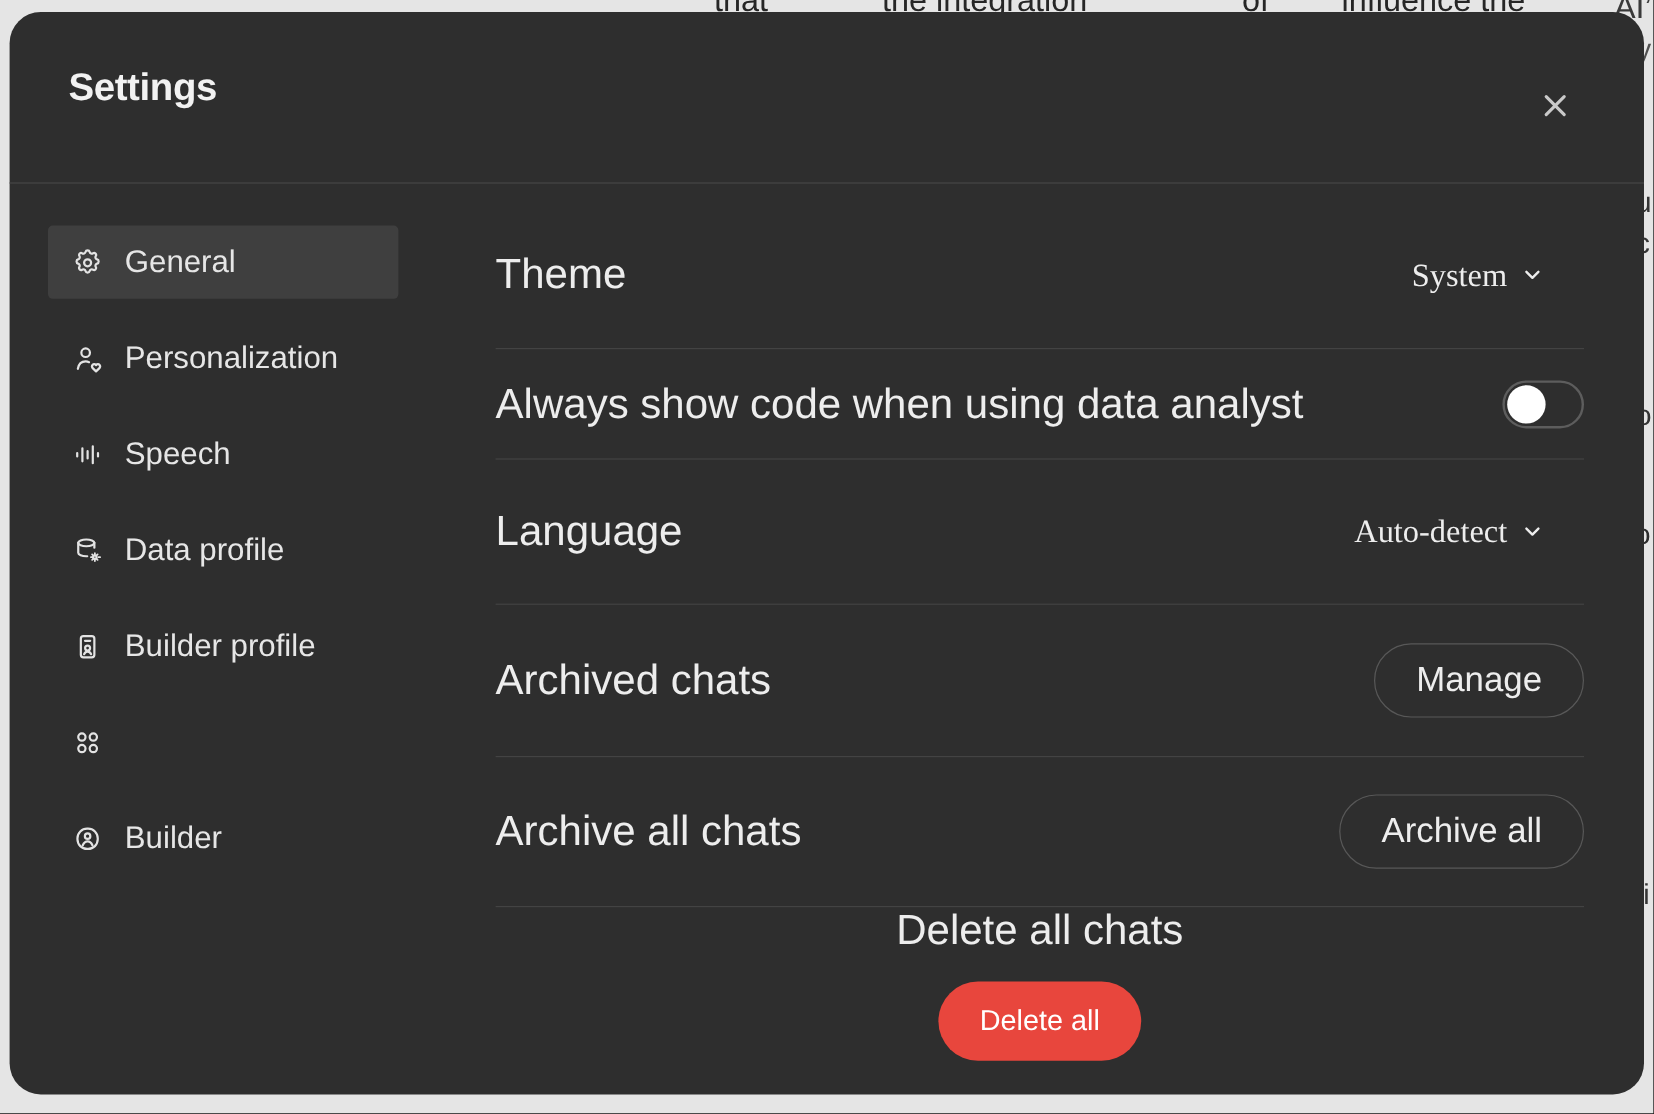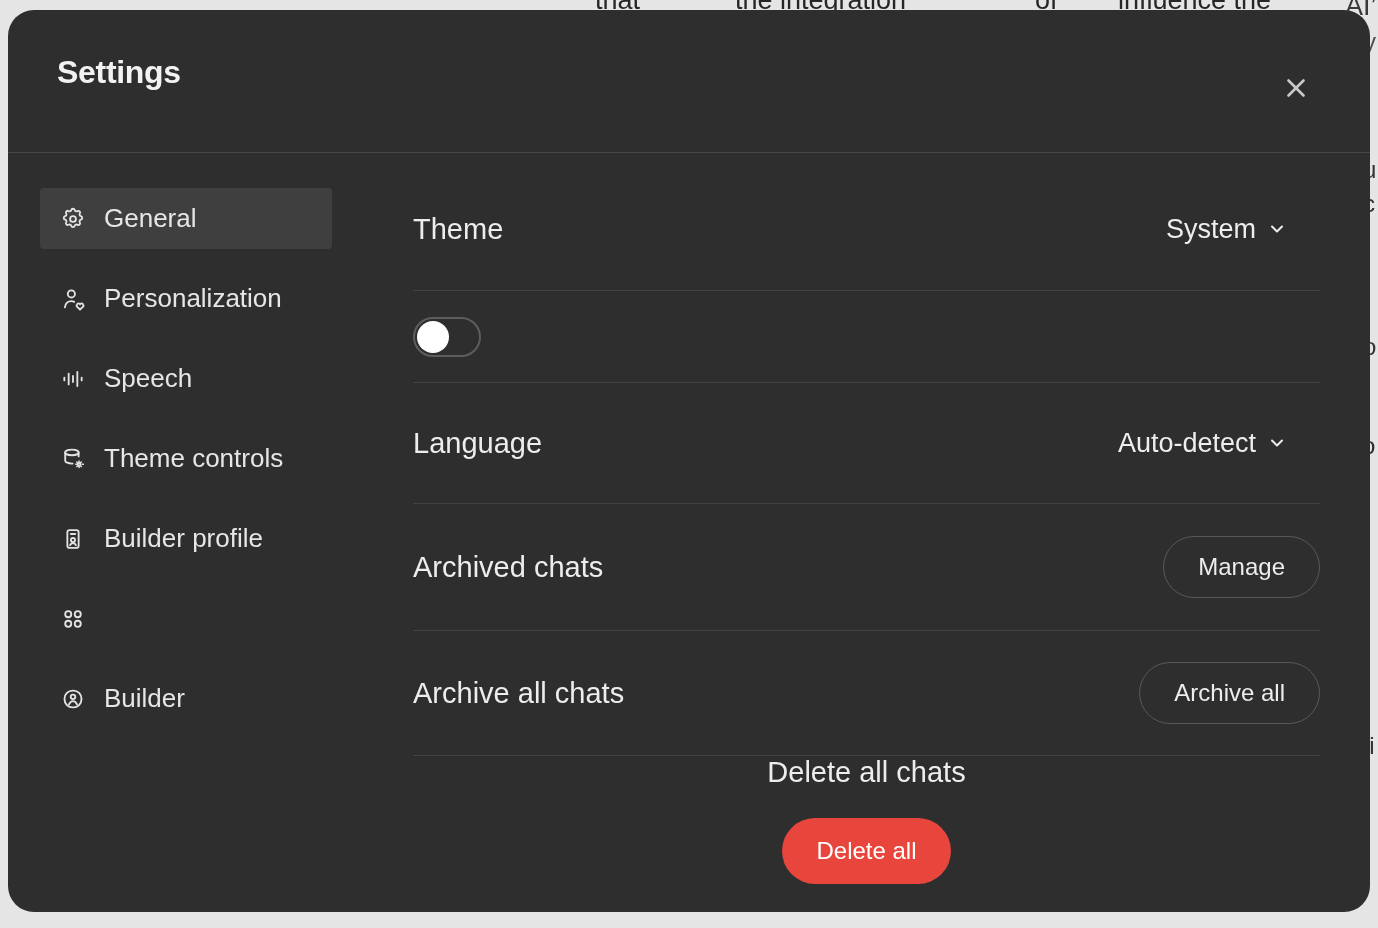"Theme" .row-label { font-size: 29px -> 35px }
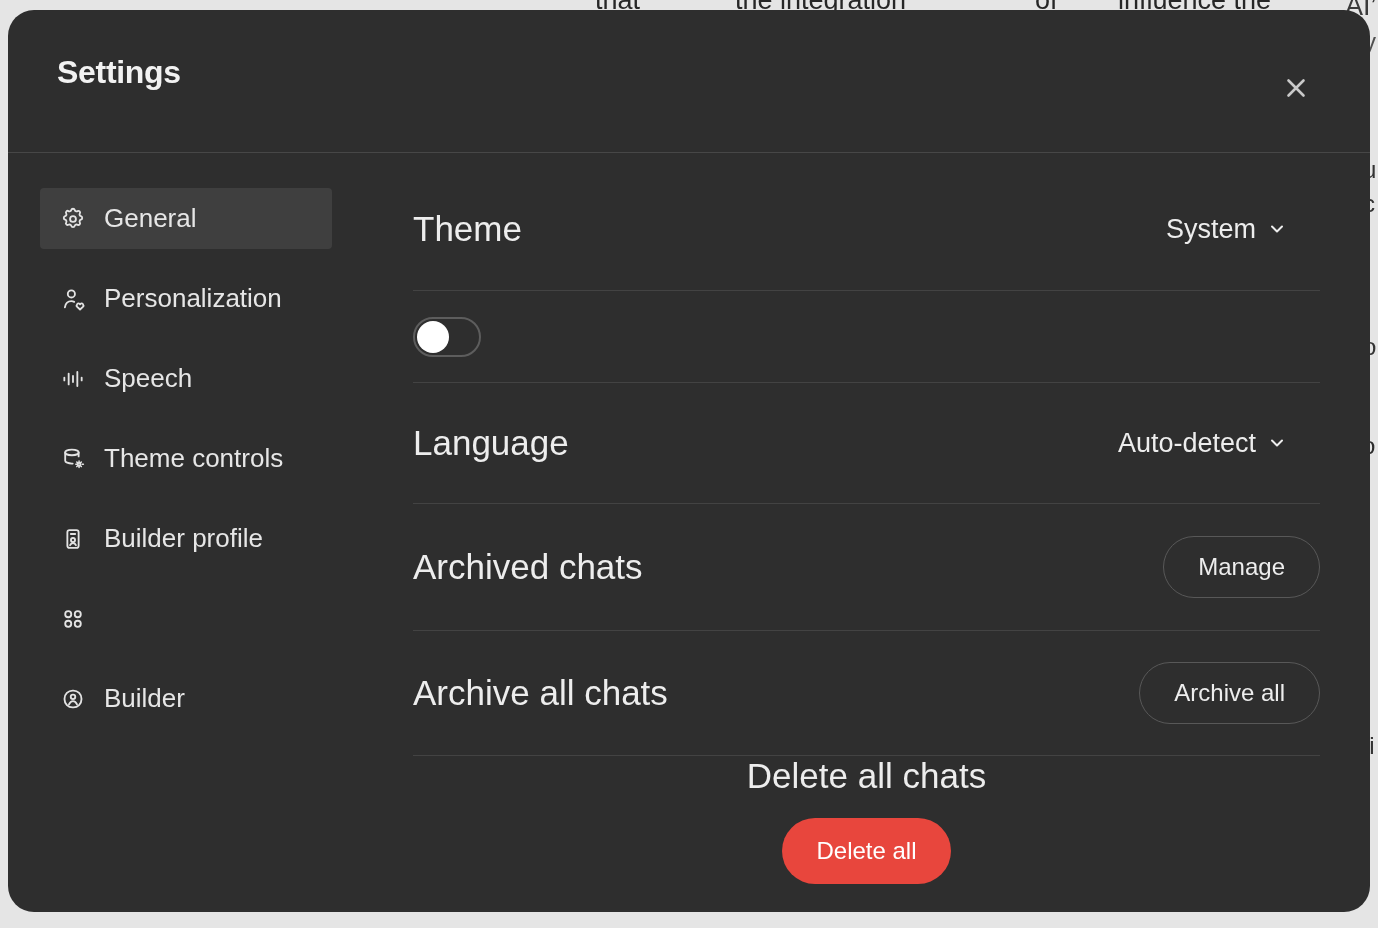"System" .dropdown { font-family: Liberation Sans, sans-serif -> Liberation Serif, serif }
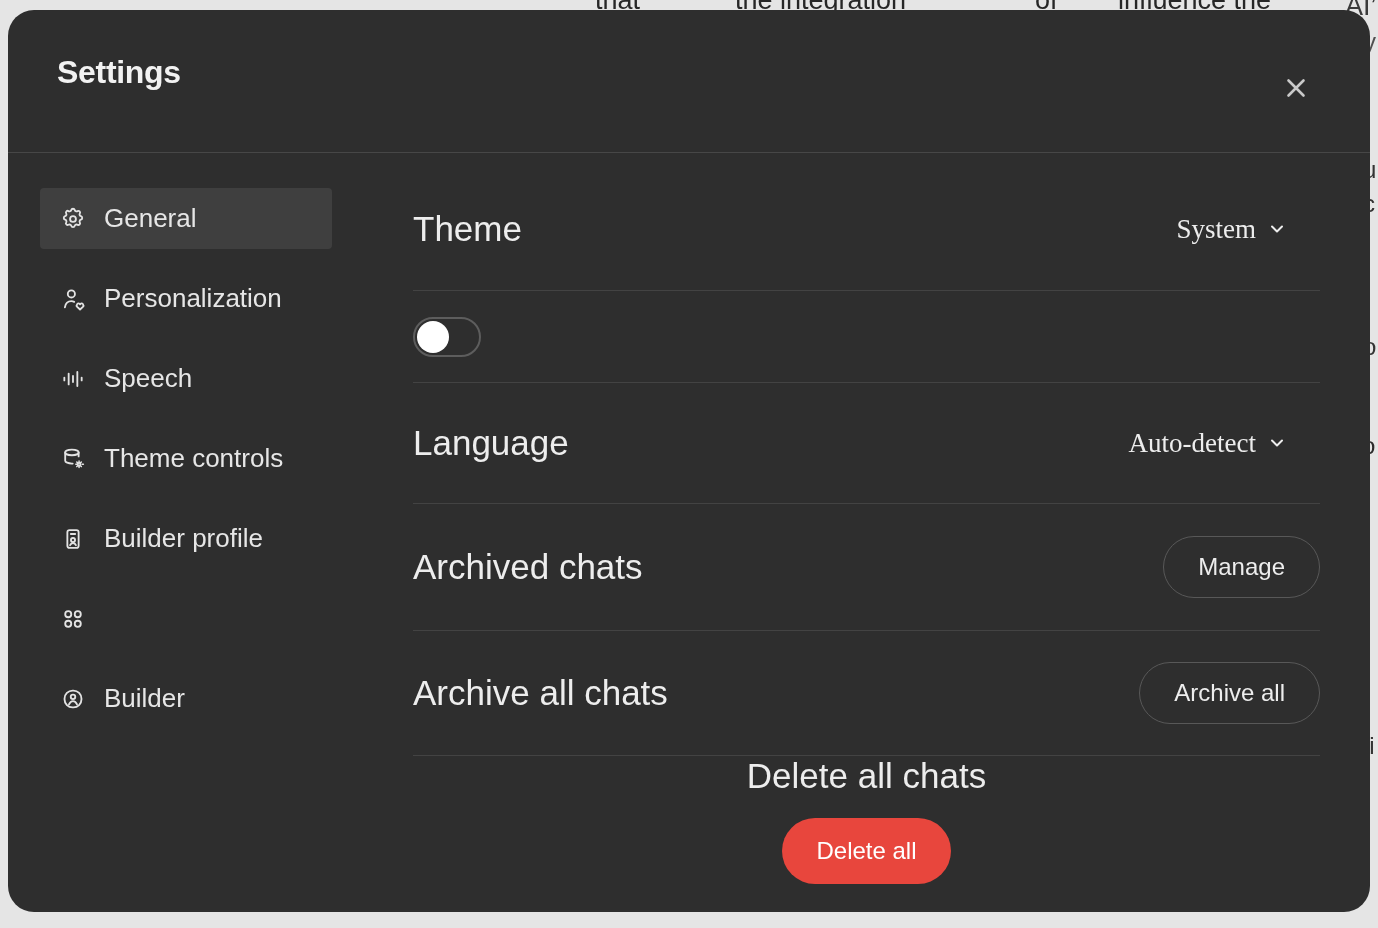"Always show code when using" span.row-label { html: none -> <span>Always show code when using data analyst</span> }
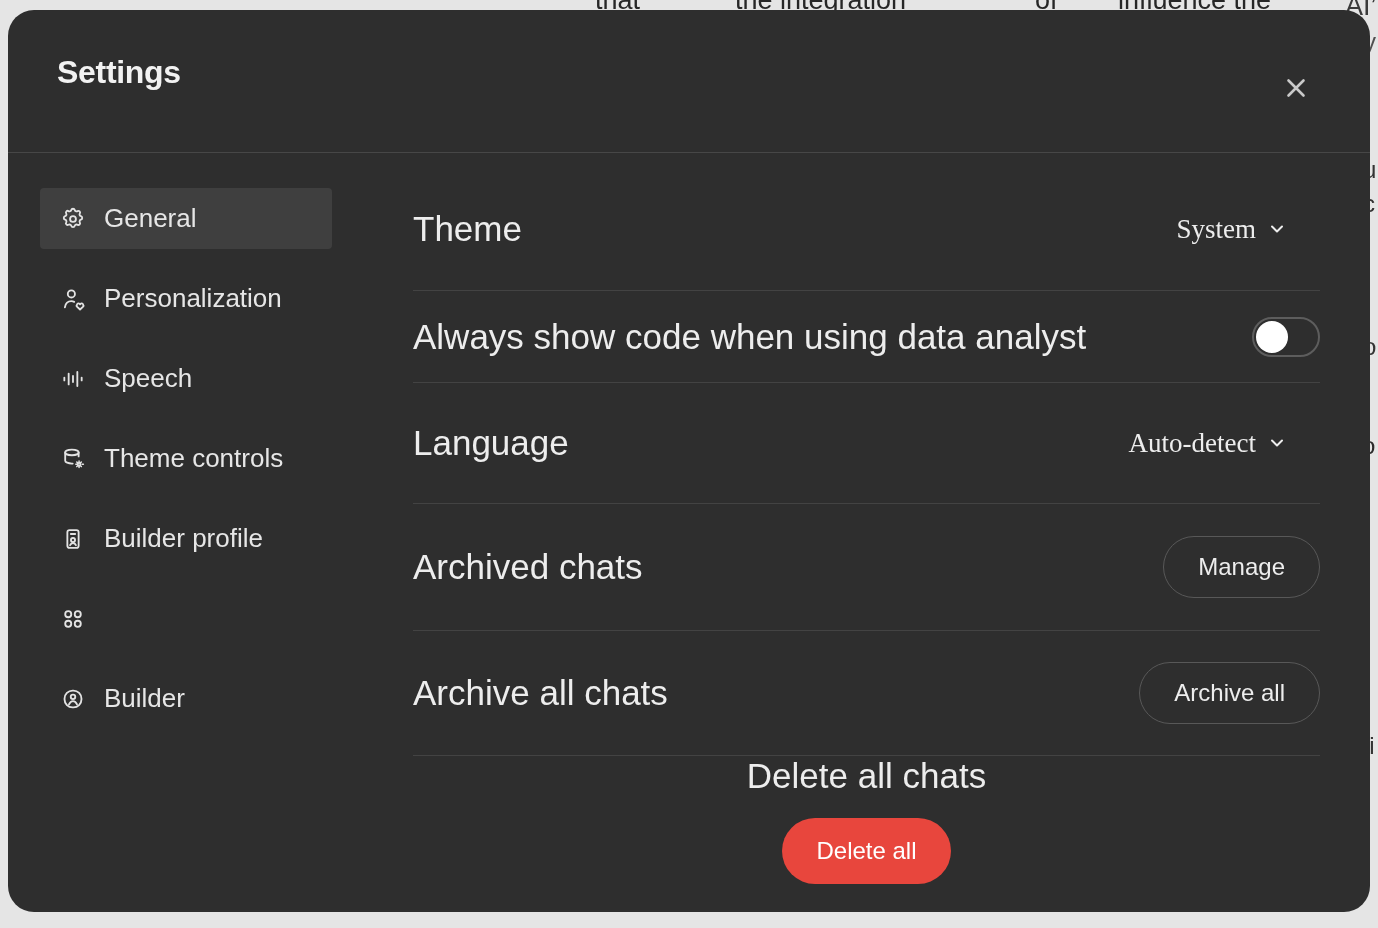"Theme controls" span.nav-label { text: Theme controls -> Data profile }
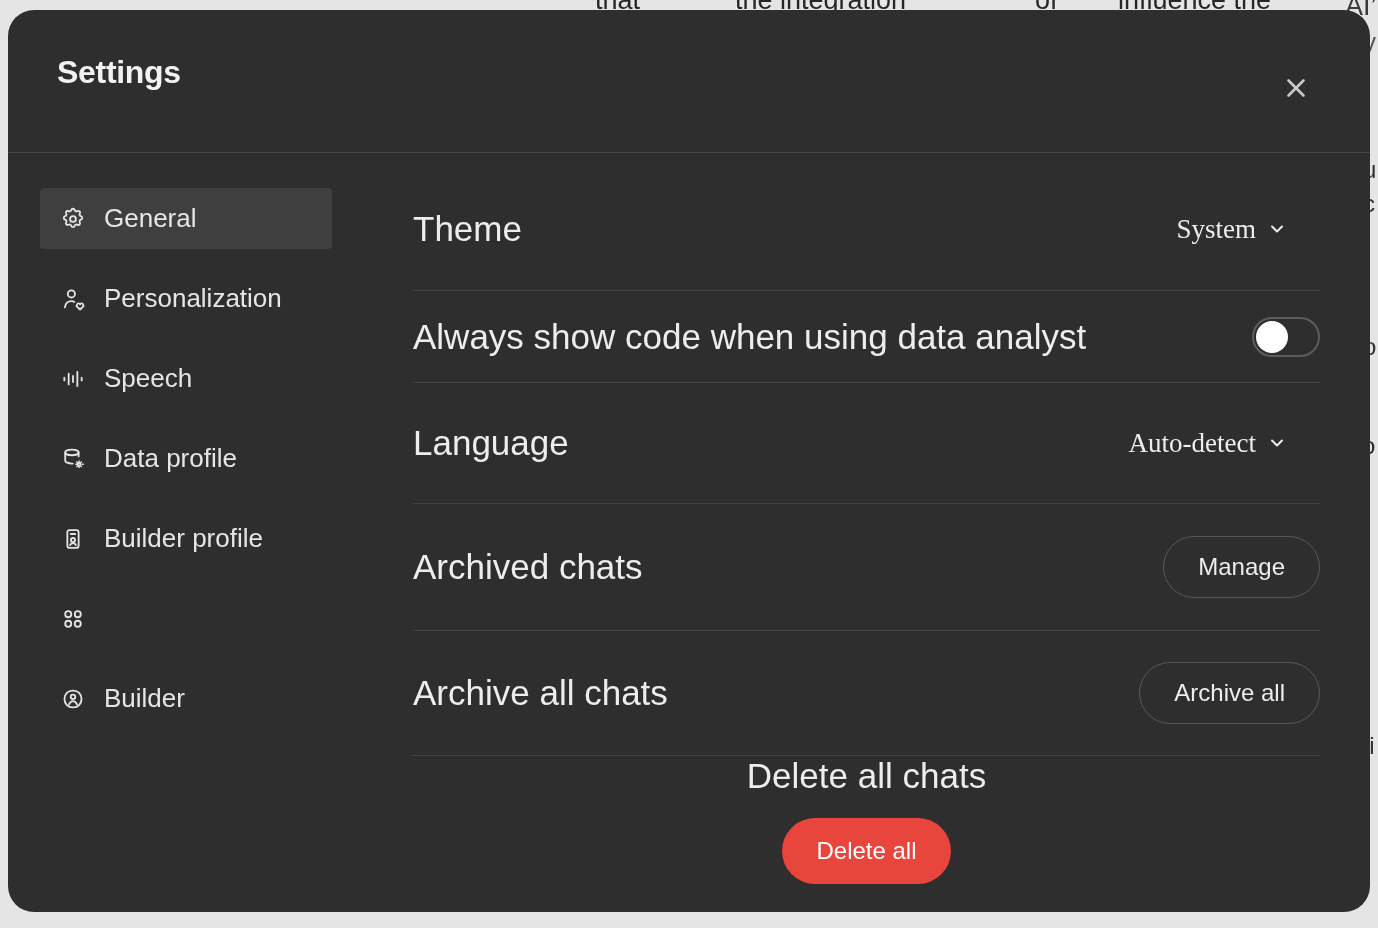"Manage" .btn { font-size: 24px -> 29px }
